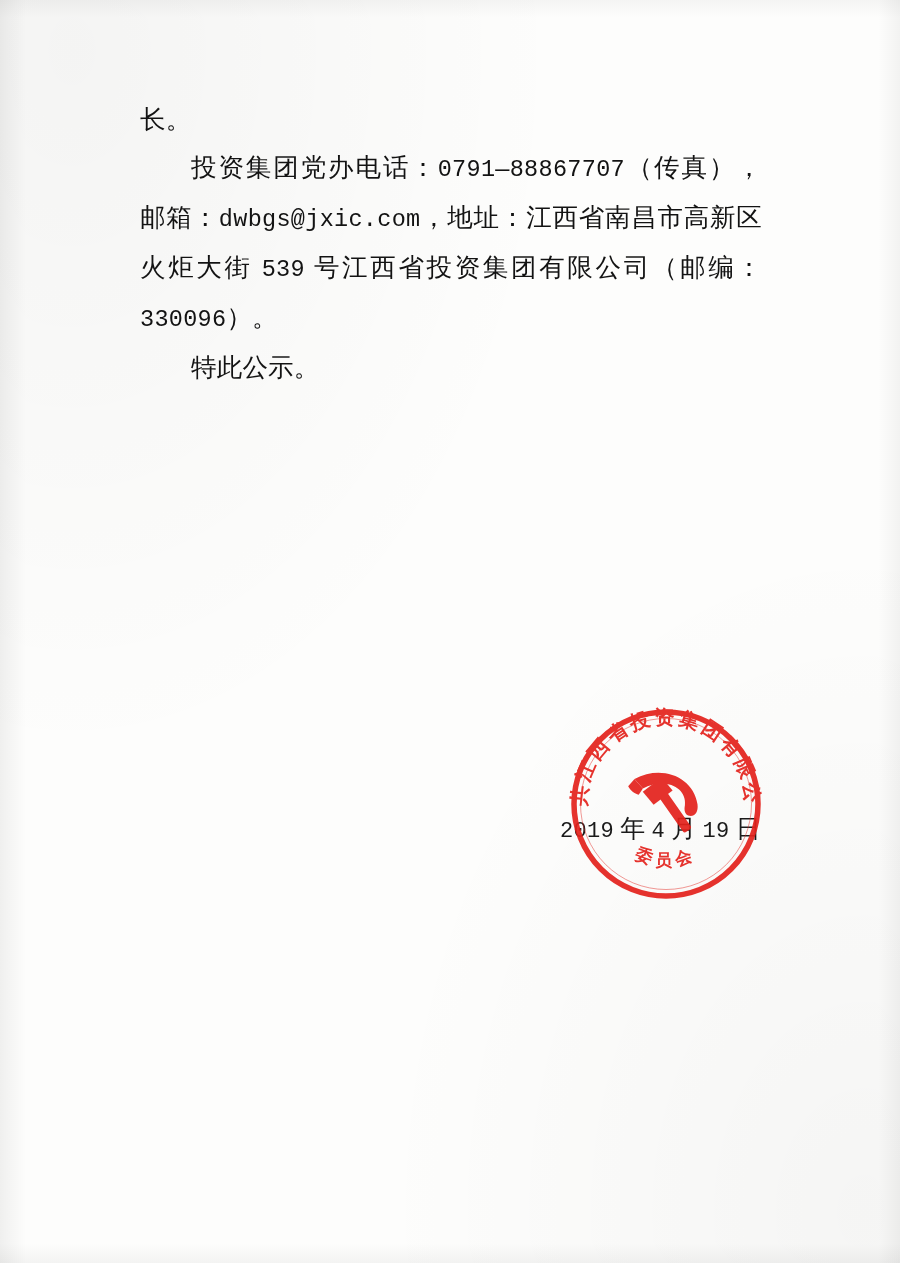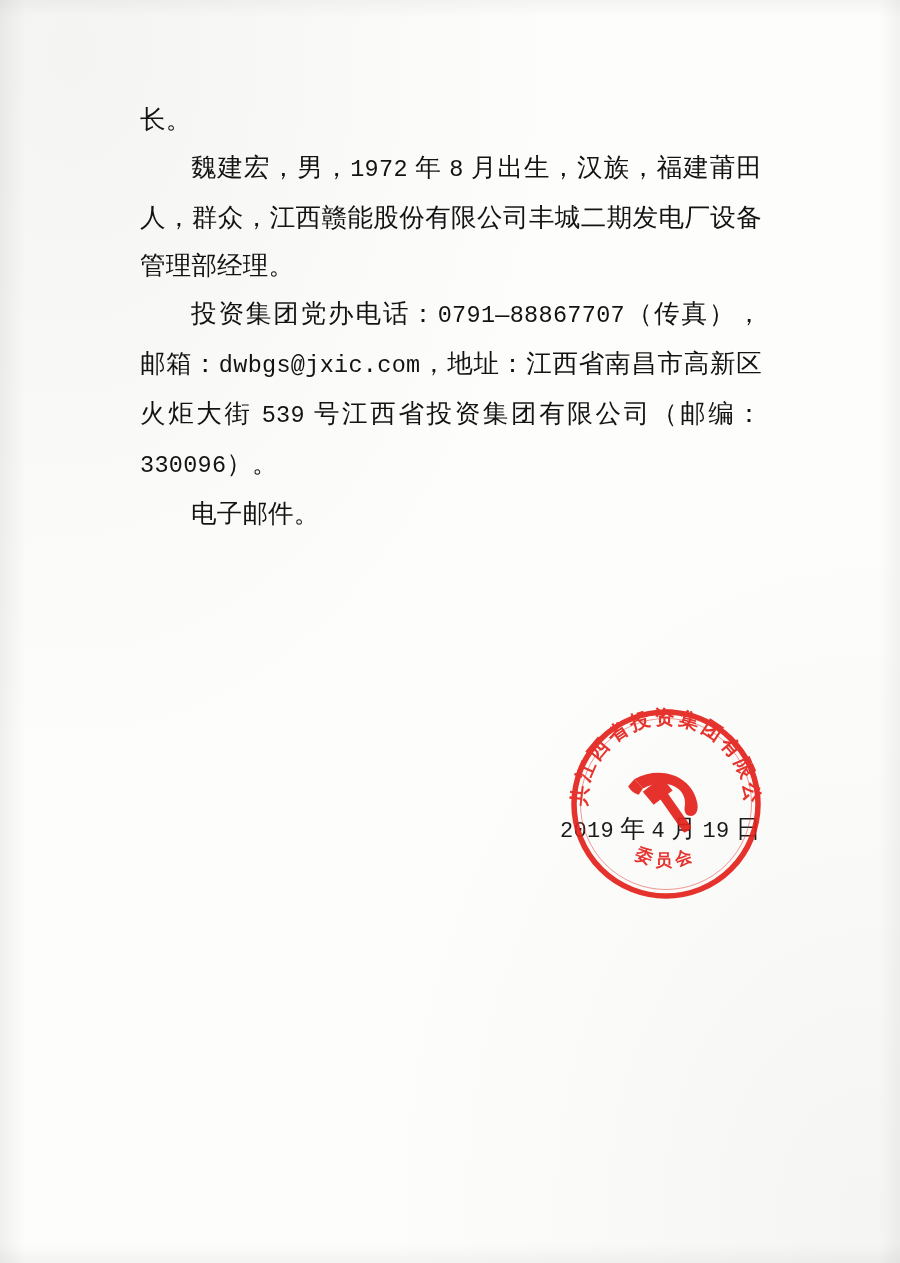"魏建宏，男，1972 年 8" p.para { html: <p>魏建宏，男，<span>1972</span> 年 <span>8</span> 月出生，汉族，福建莆田人，群众，江西赣能股份有限公司丰城二期发电厂设备管理部经理。</p> -> none }
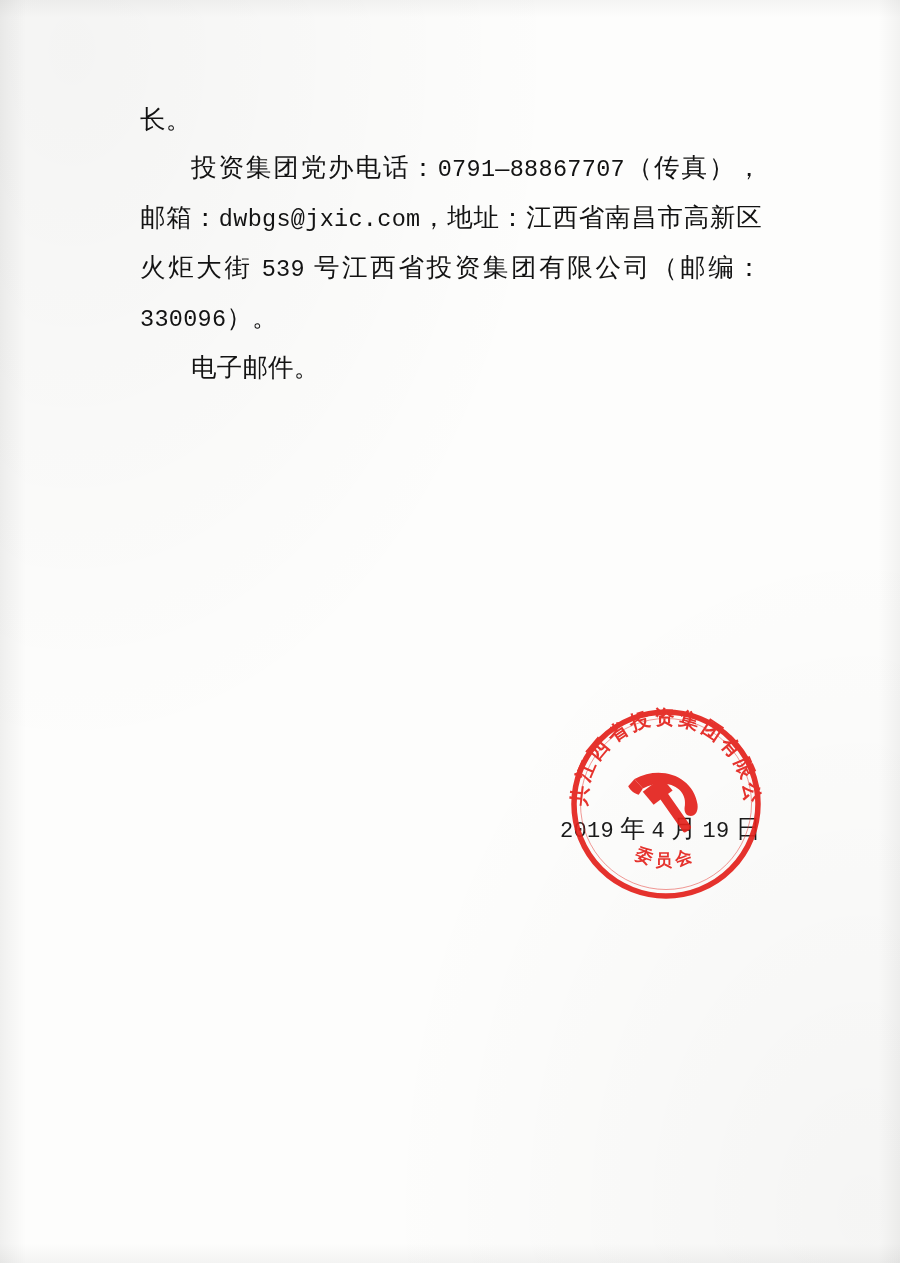"电子邮件。" p.para { text: 电子邮件 -> 特此公示 }
